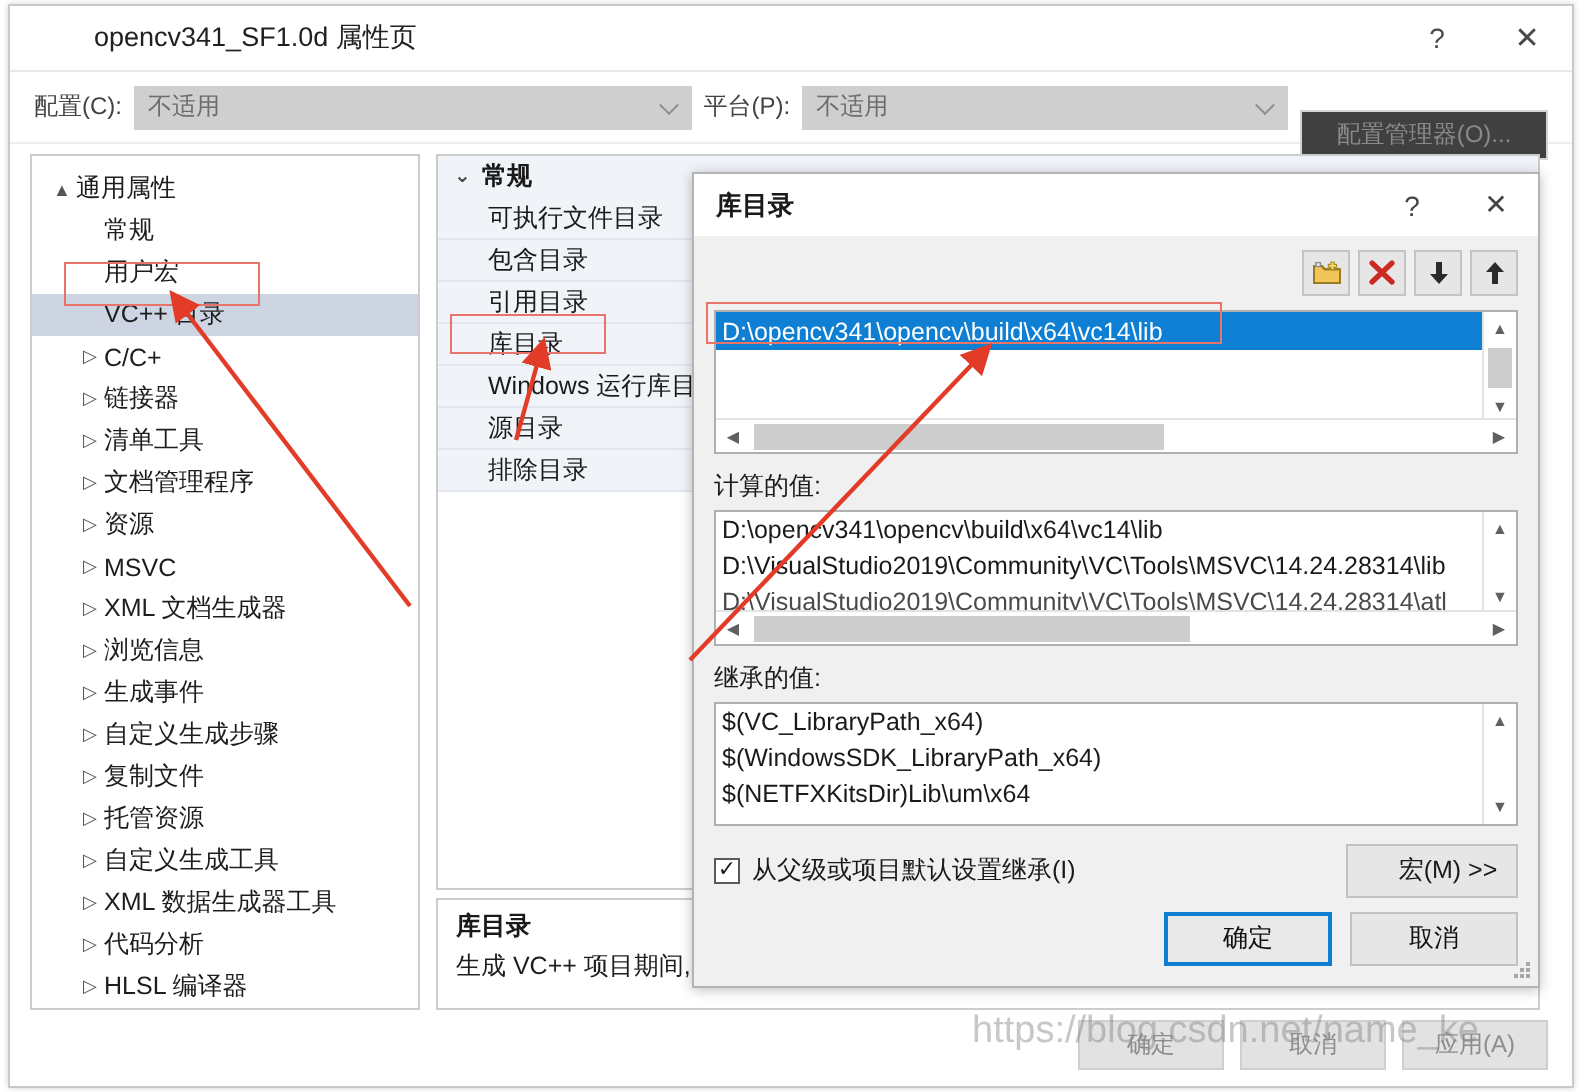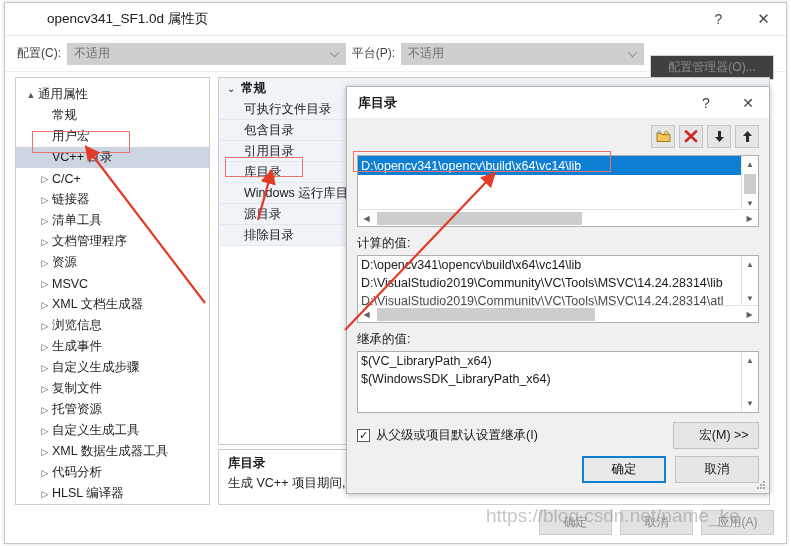"$(NETFXKitsDir)Lib\um\x64" div.ro-line { html: none -> <div>$(NETFXKitsDir)Lib\um\x64</div> }
